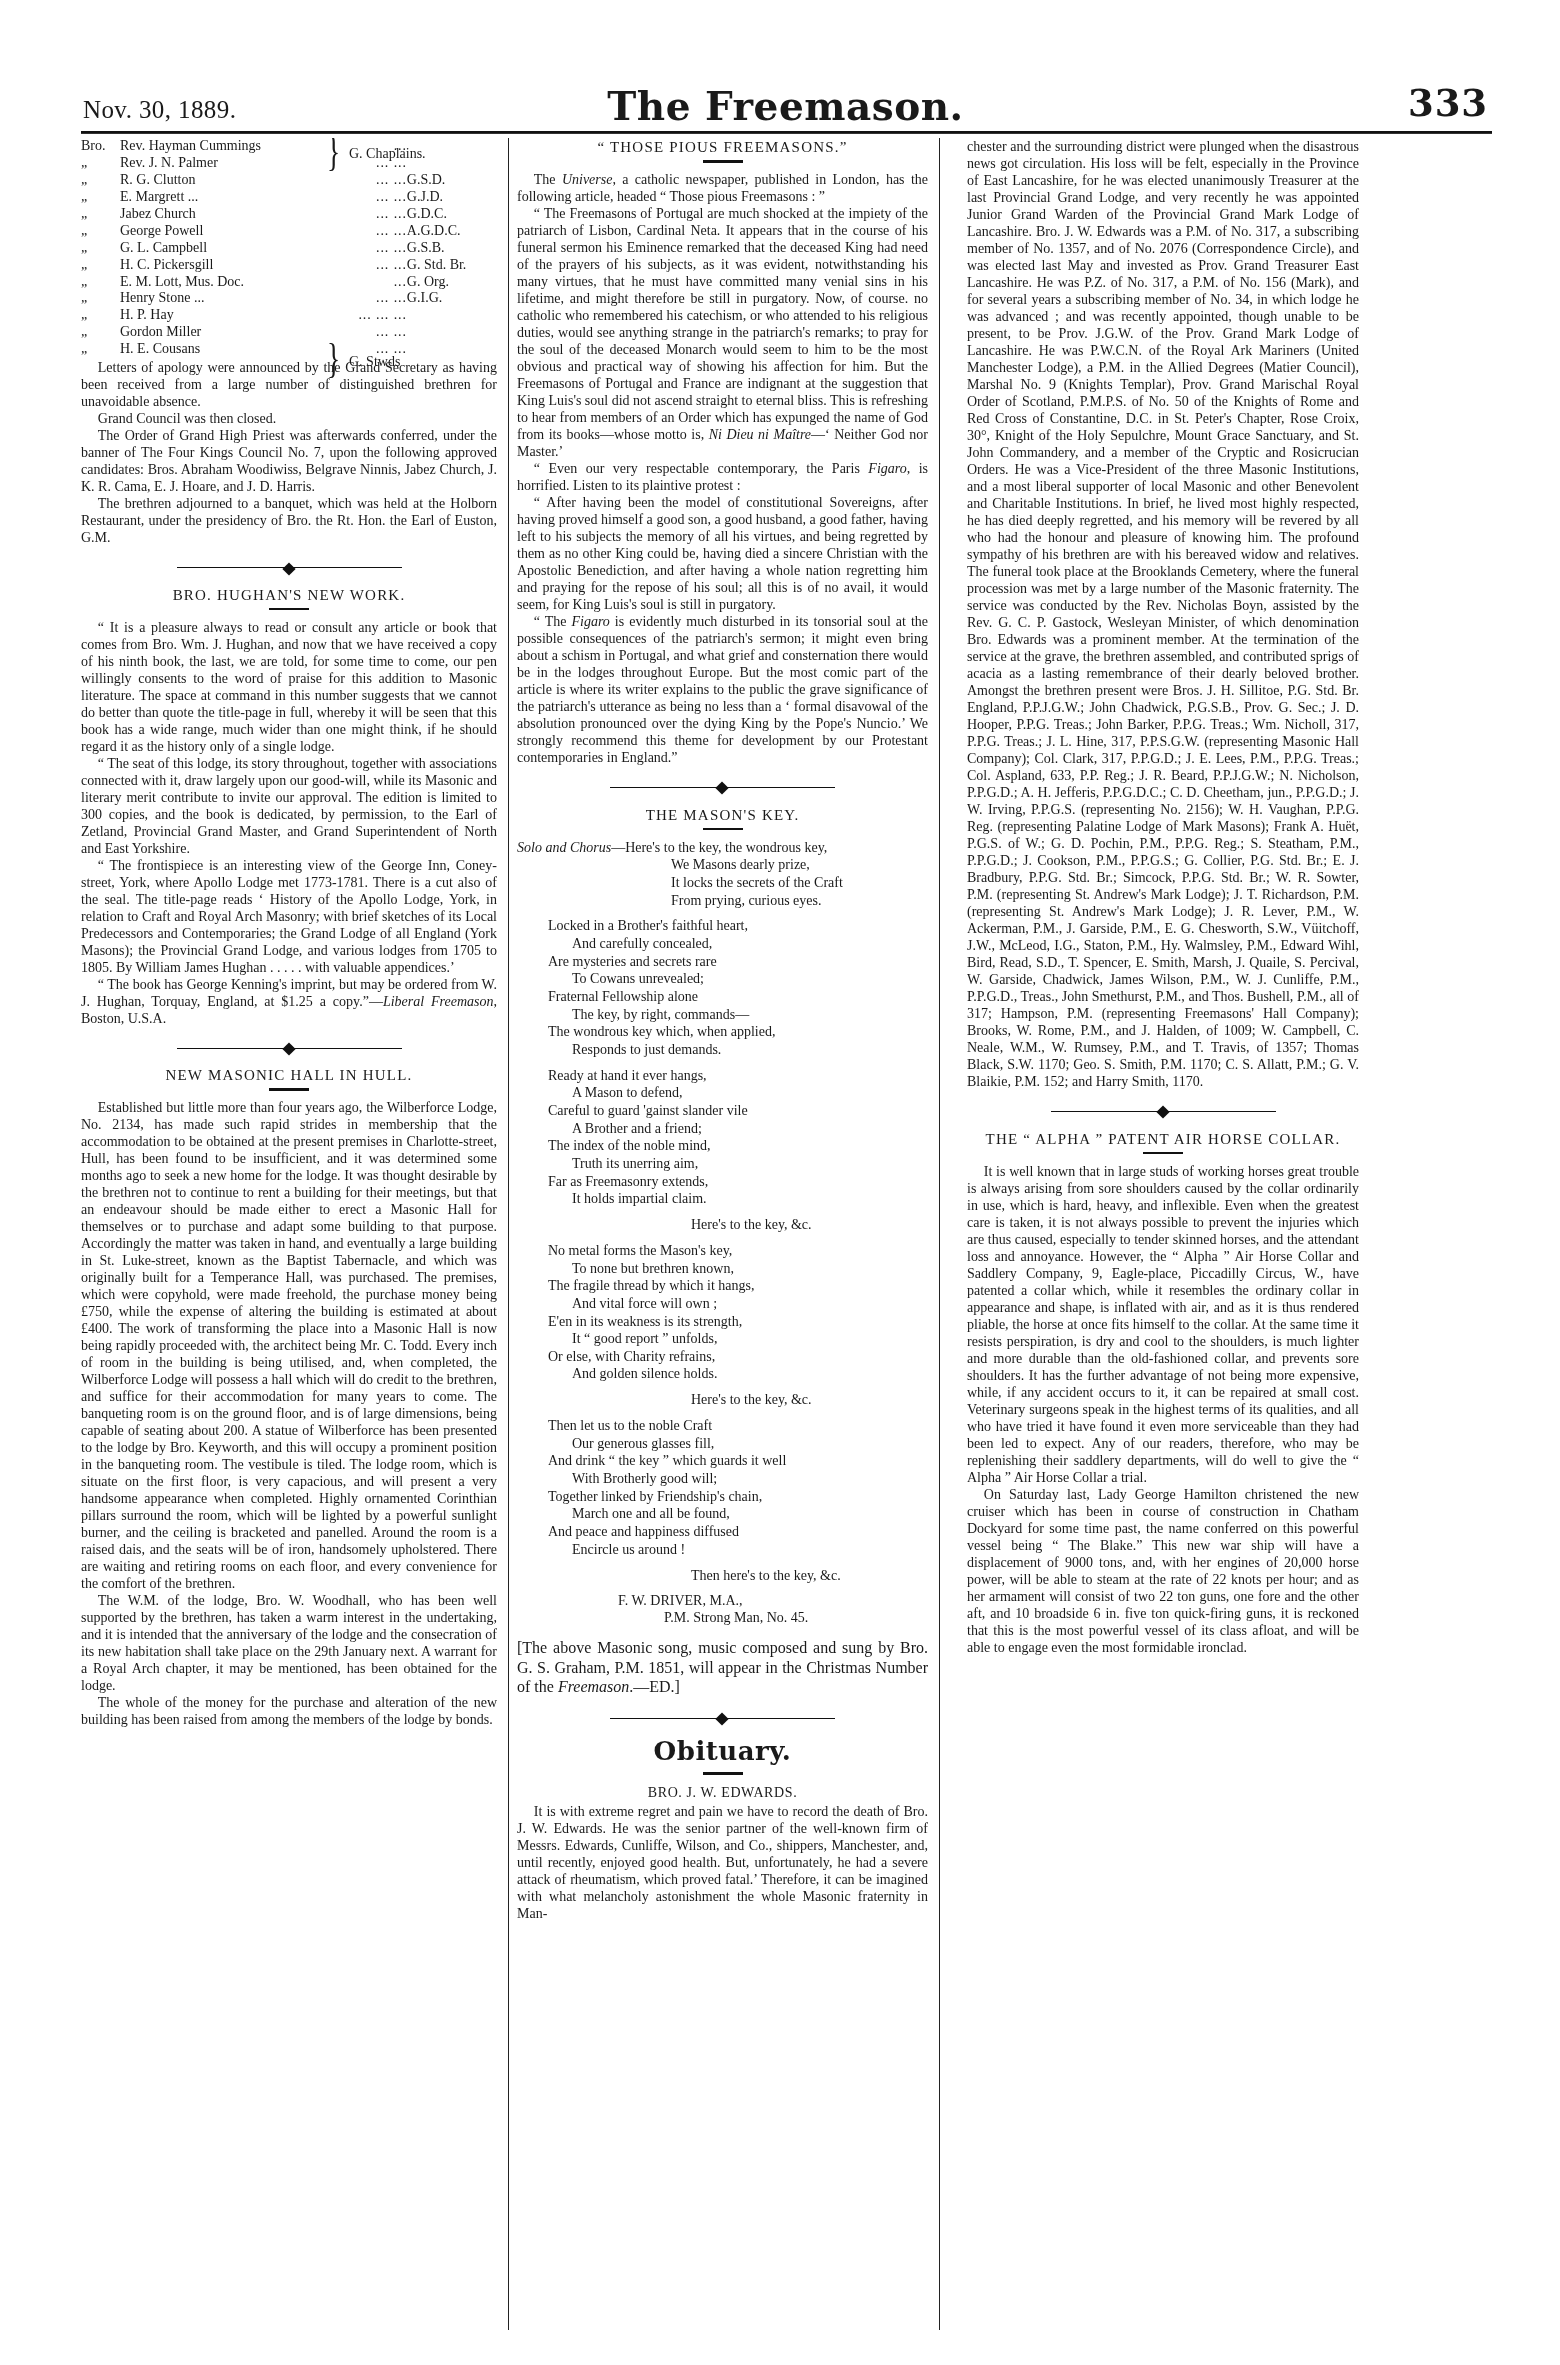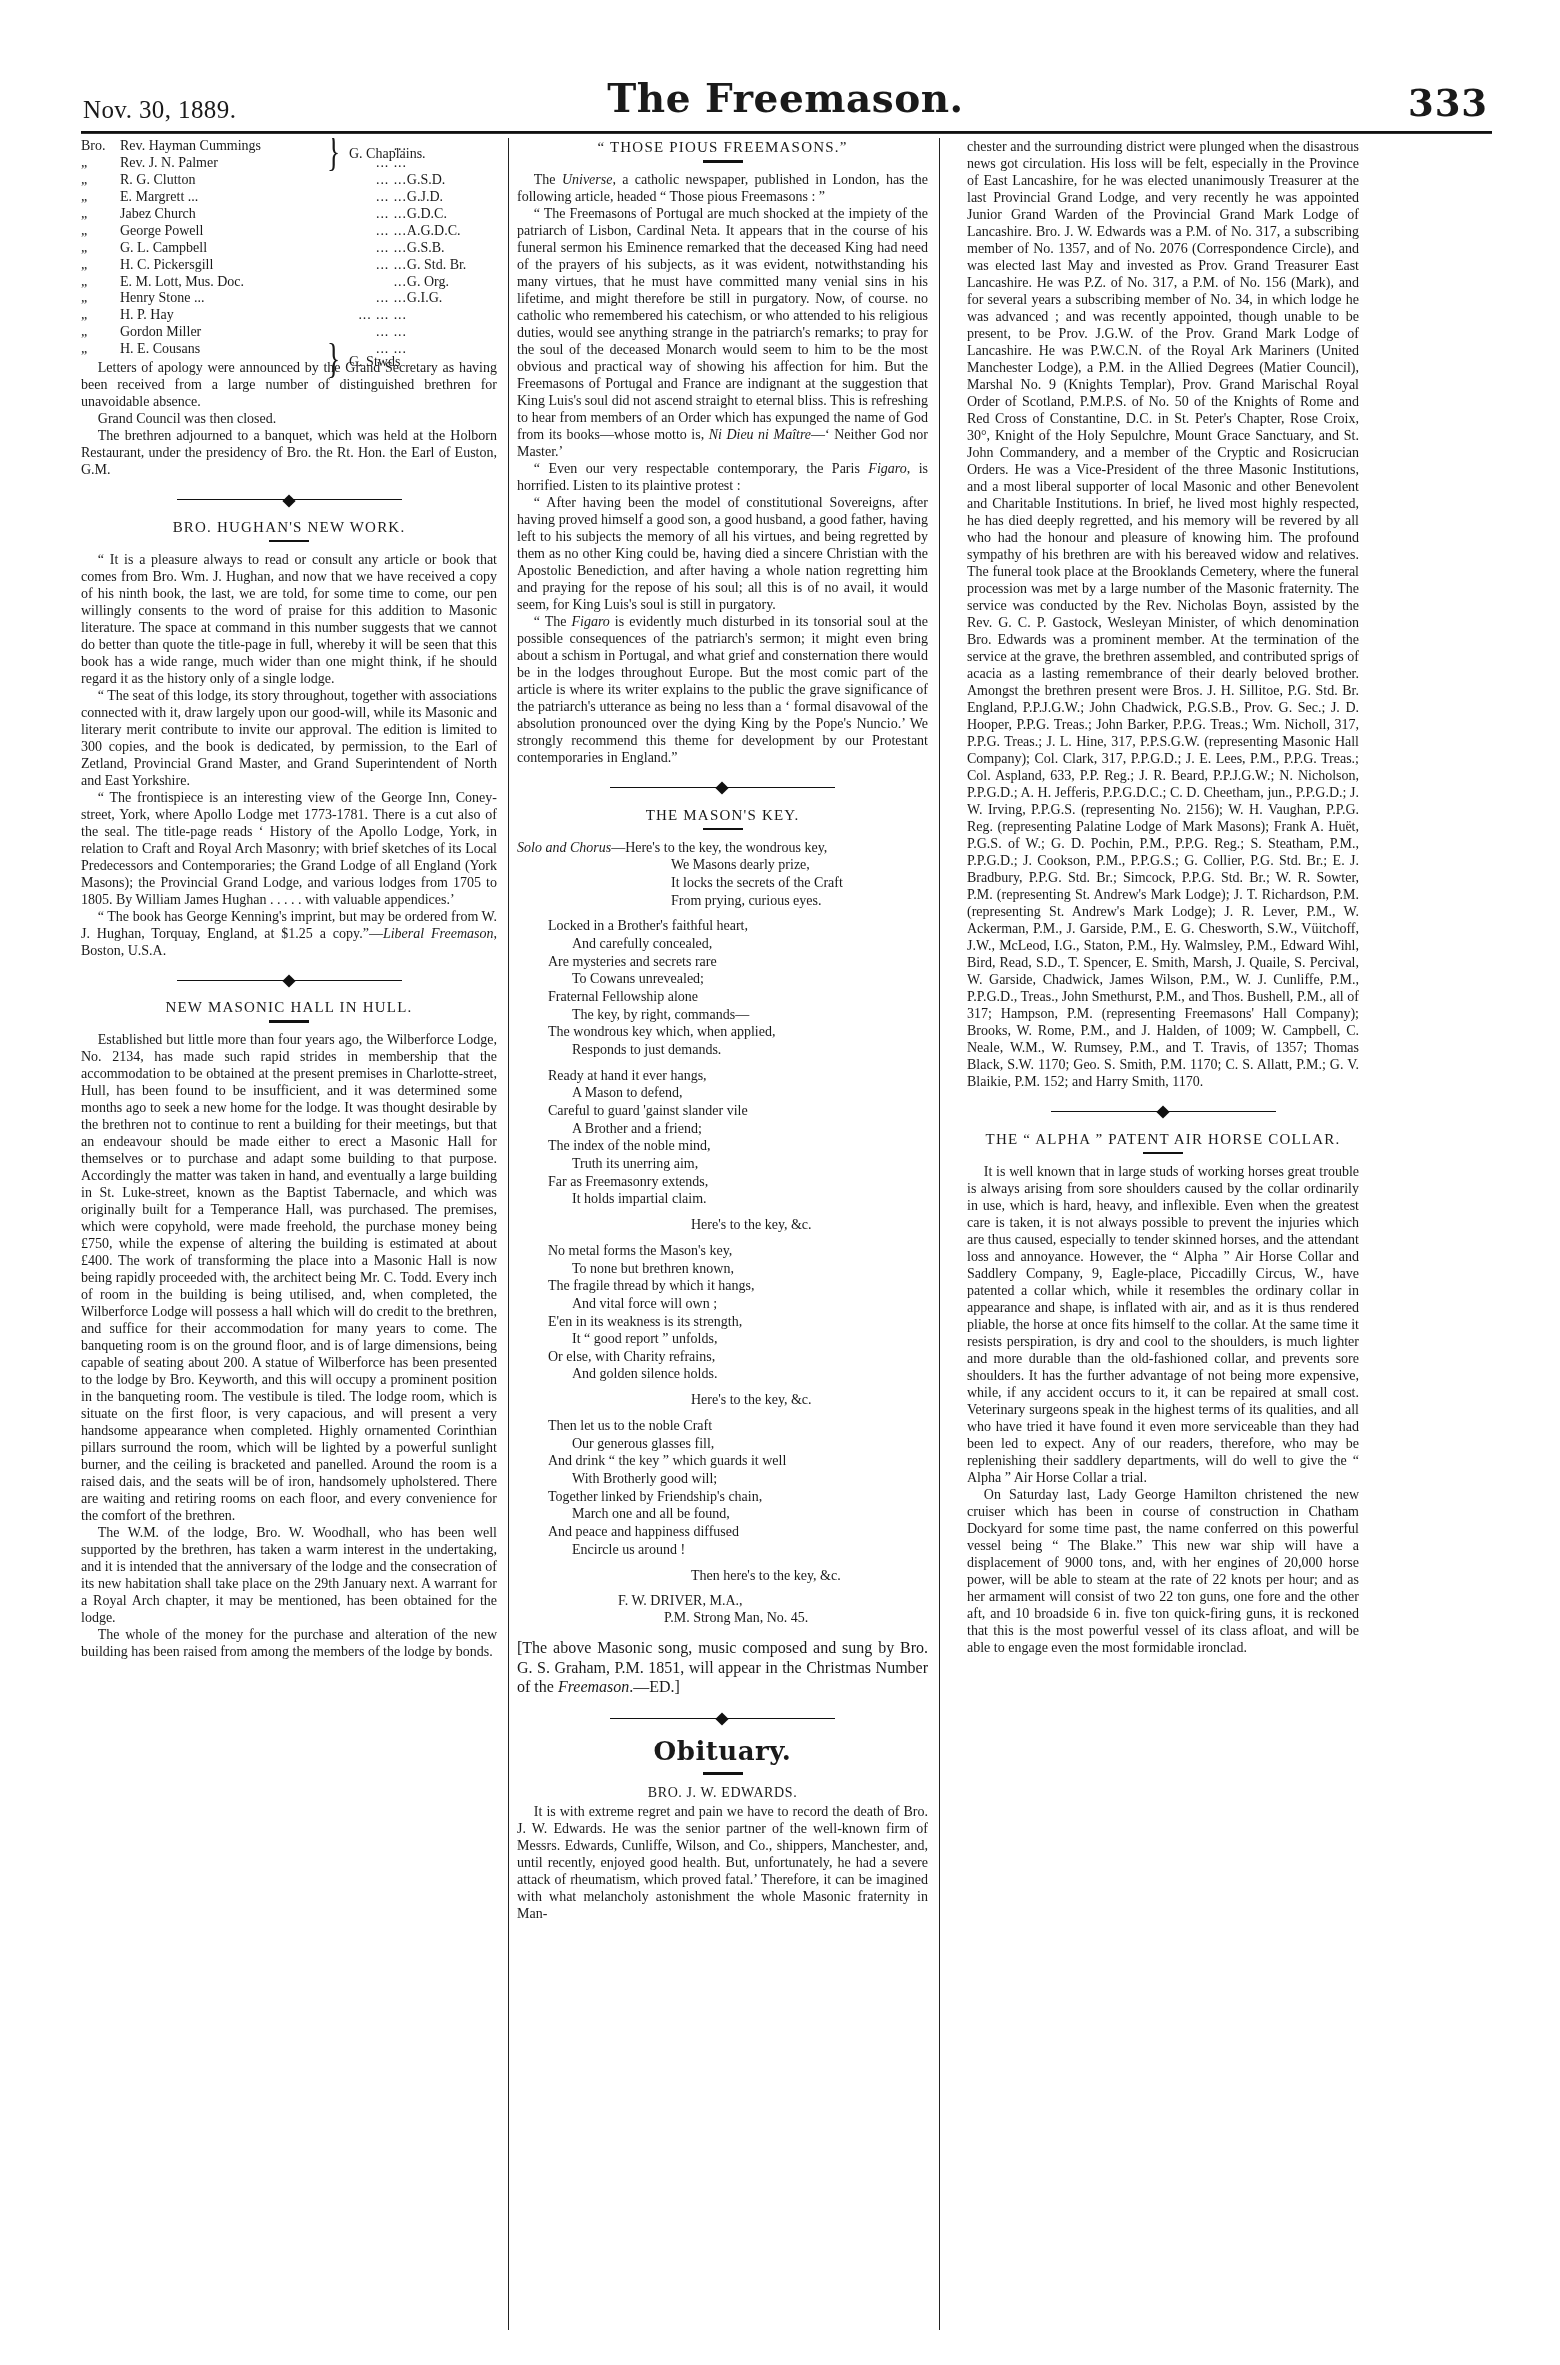"The Freemason." .mast-title { bottom: 8px -> 0 }
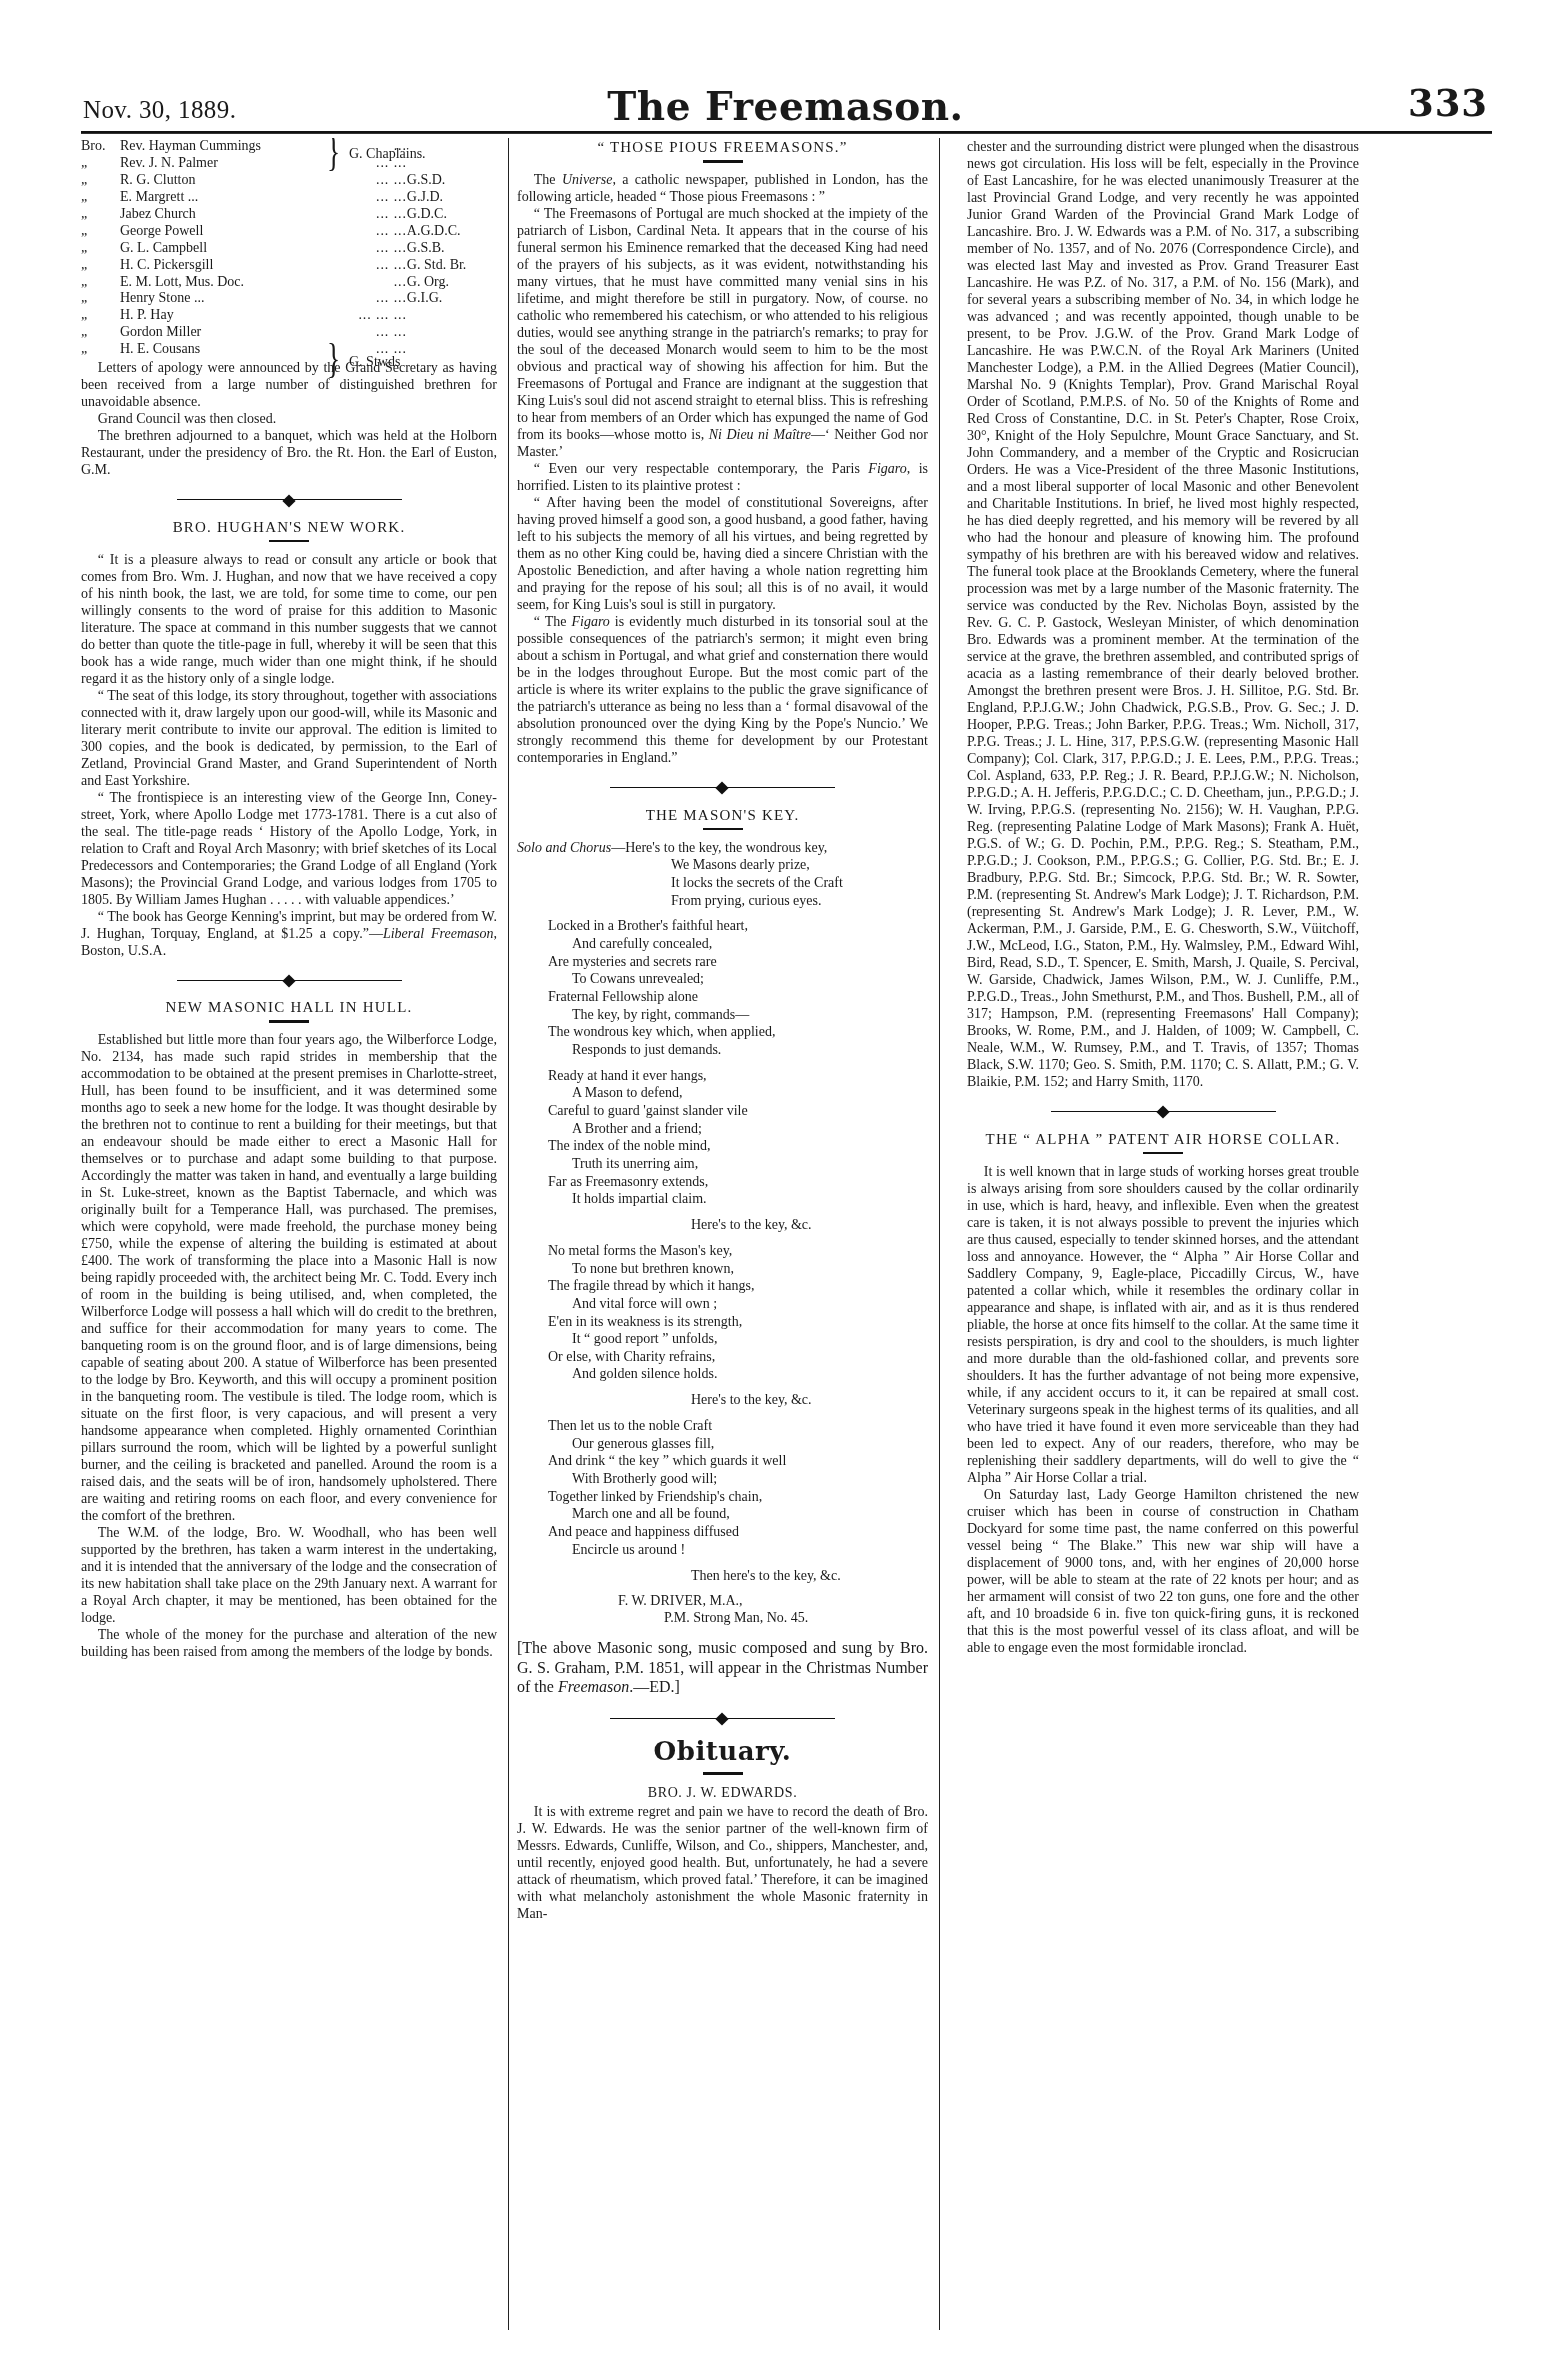"The Order of Grand High" p { html: none -> <p>The Order of Grand High Priest was afterwards conferred, under the banner of The Four Kings Council No. 7, upon the following approved candidates: Bros. Abraham Woodiwiss, Belgrave Ninnis, Jabez Church, J. K. R. Cama, E. J. Hoare, and J. D. Harris.</p> }
